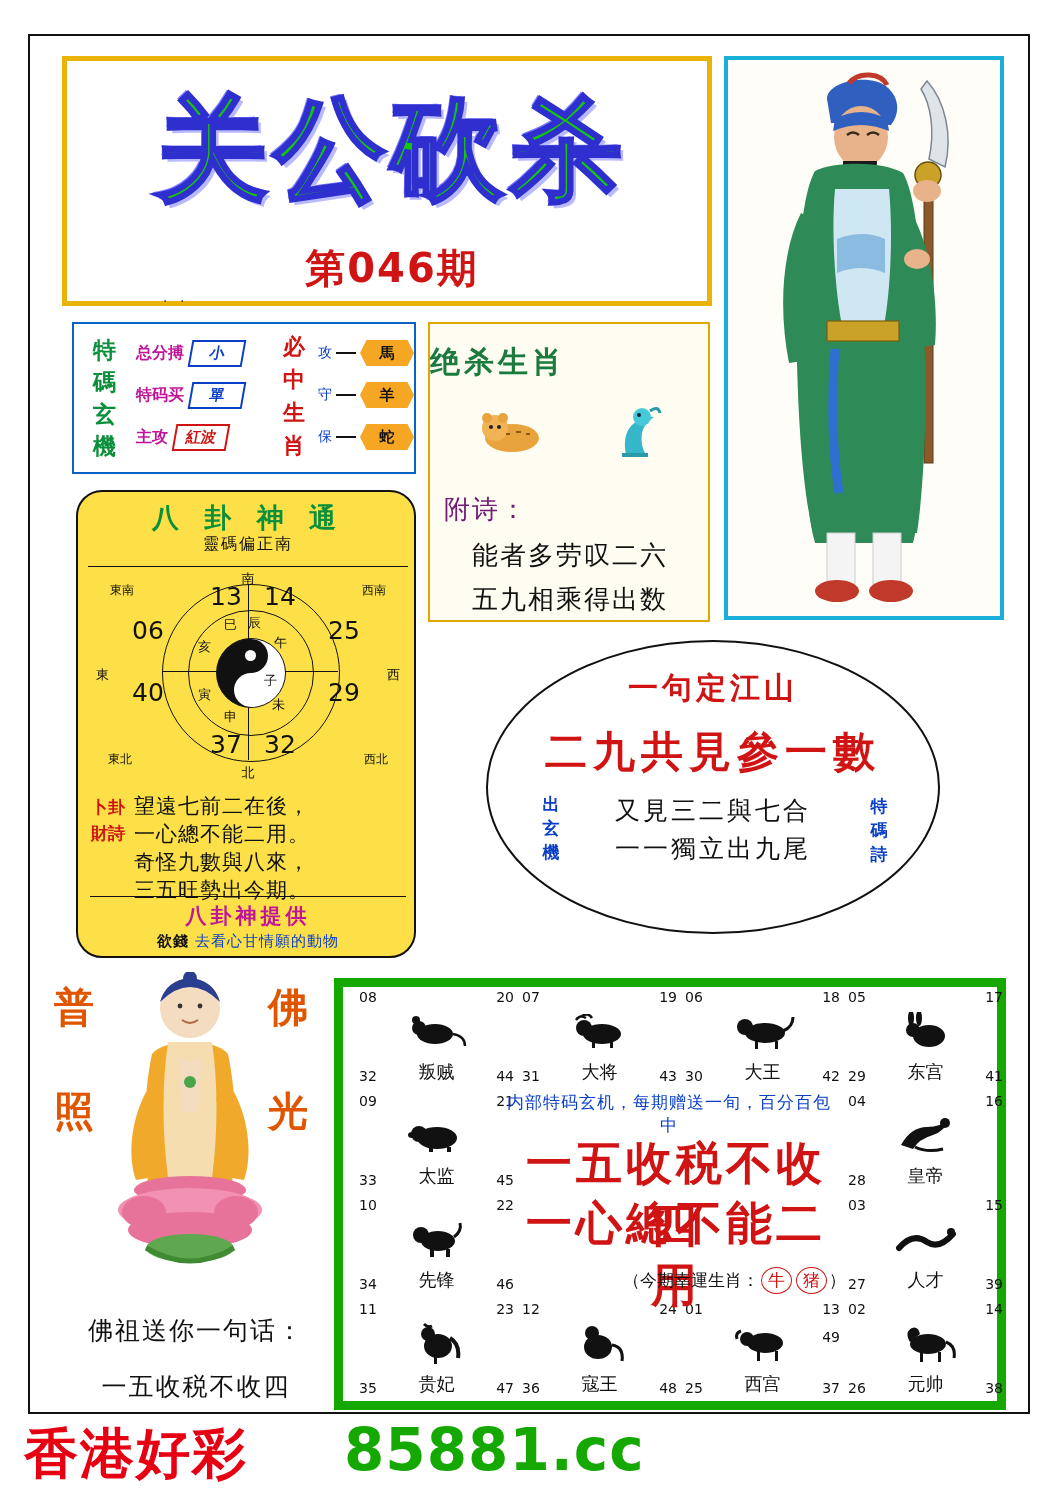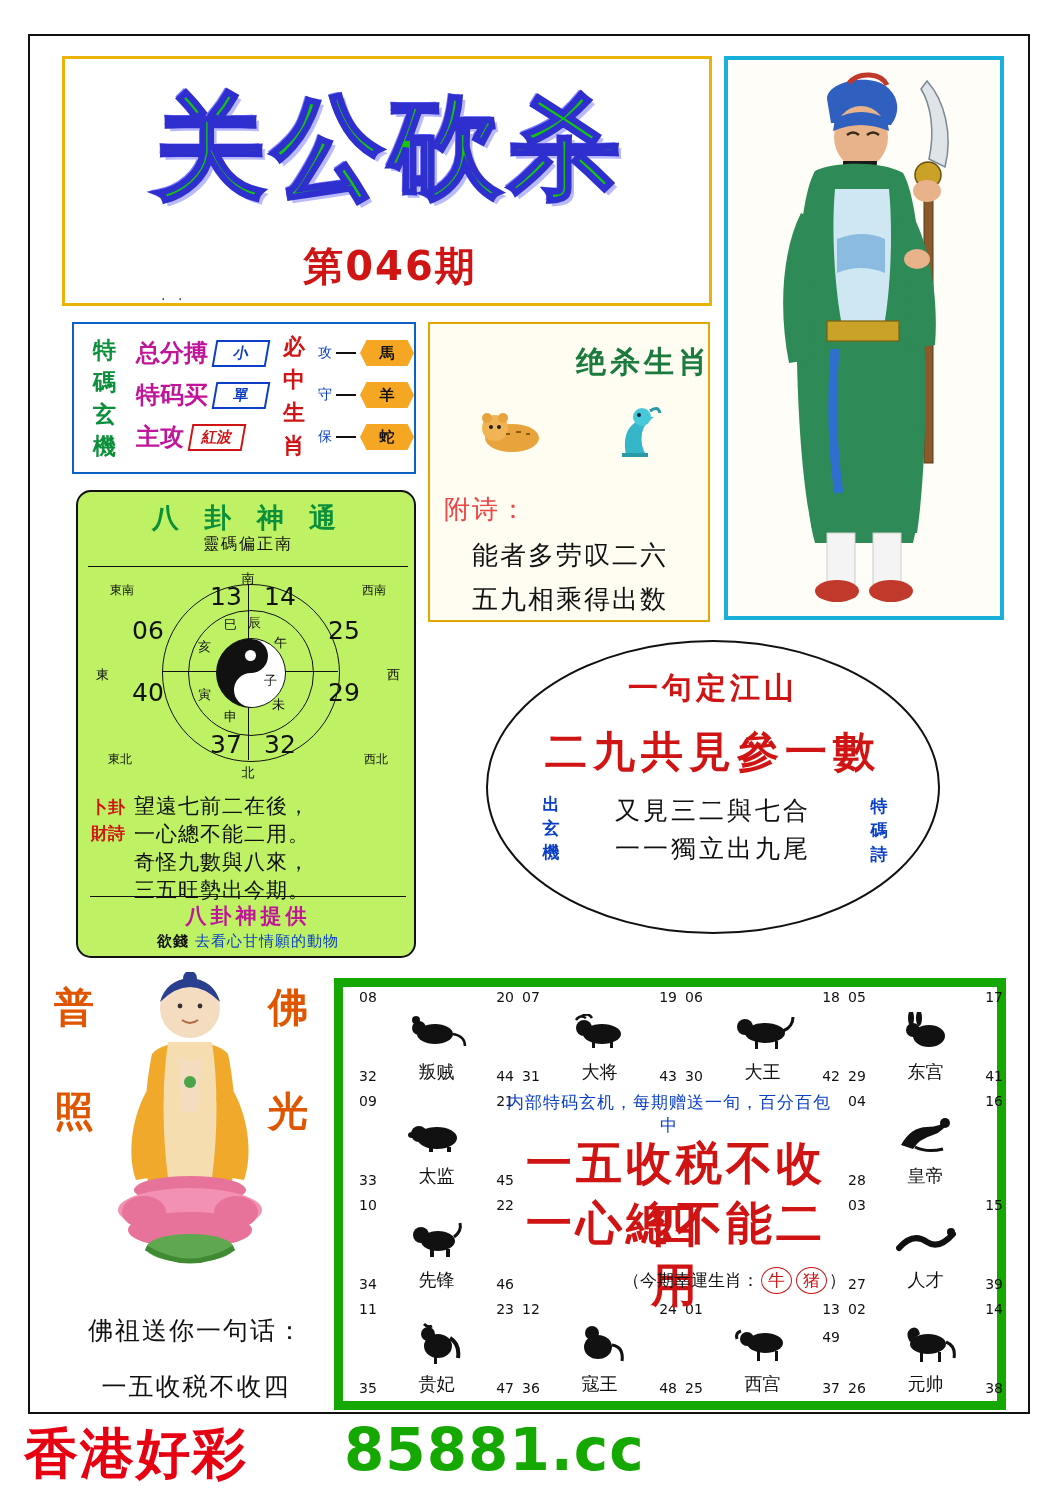"关公砍杀" .title-box { border: 3px solid #eab308 -> 5px solid #eab308 }
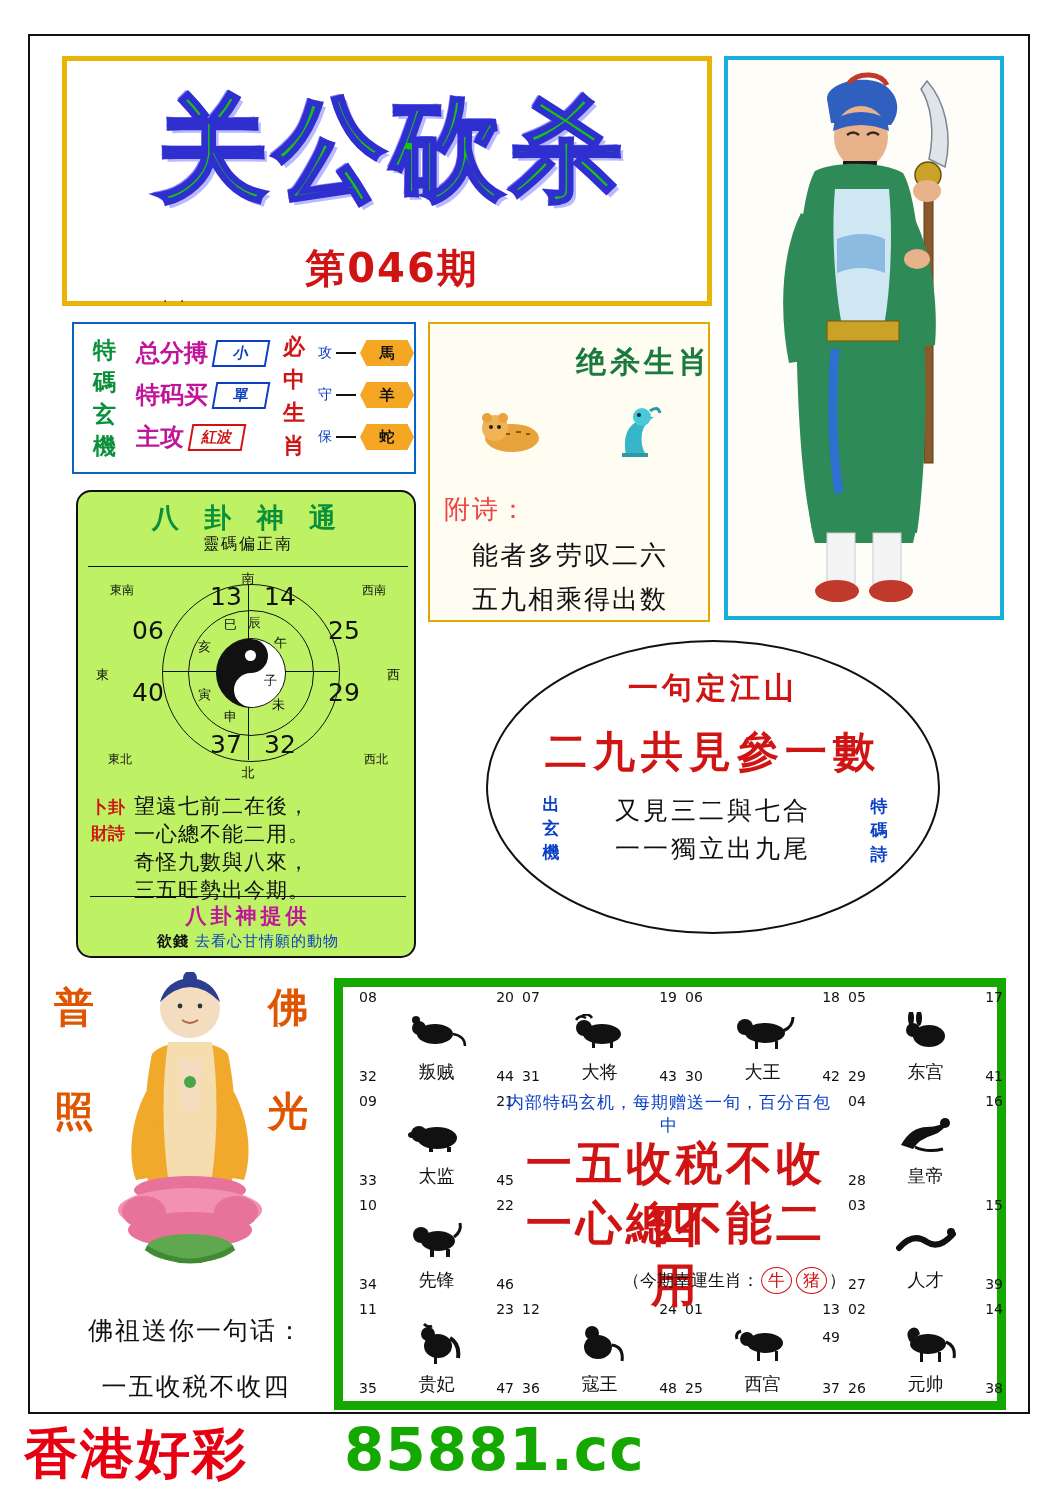"总分搏" .tema-row .k { font-size: 24px -> 16px }
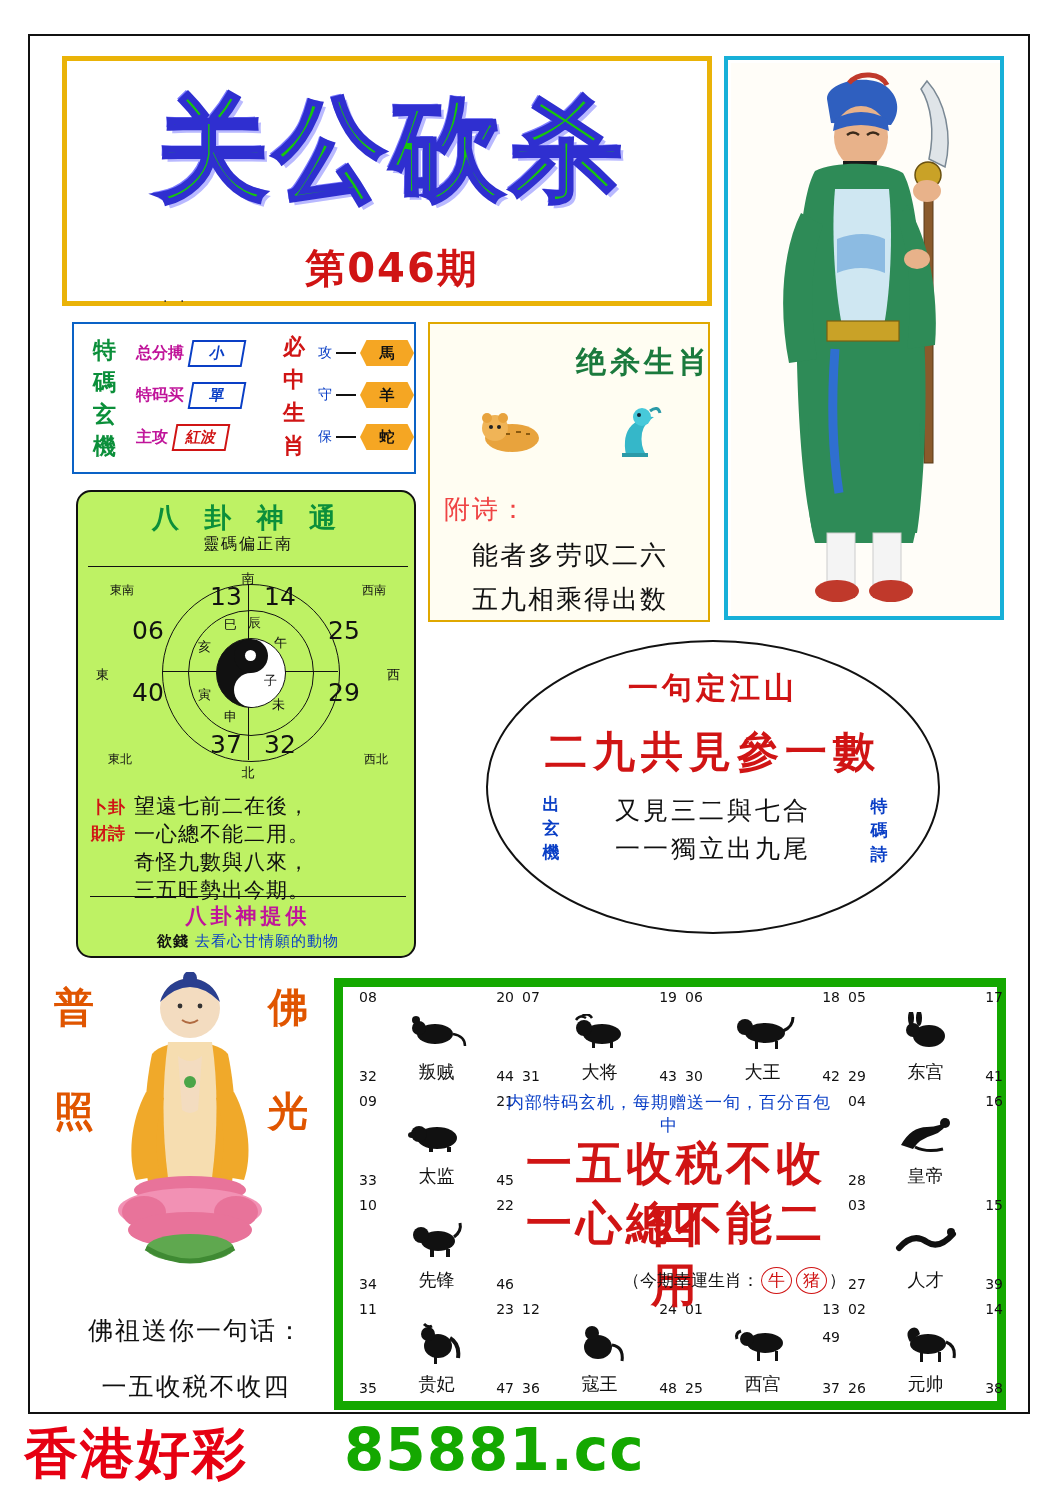"绝杀生肖" .jssx-title { text-align: right -> left }
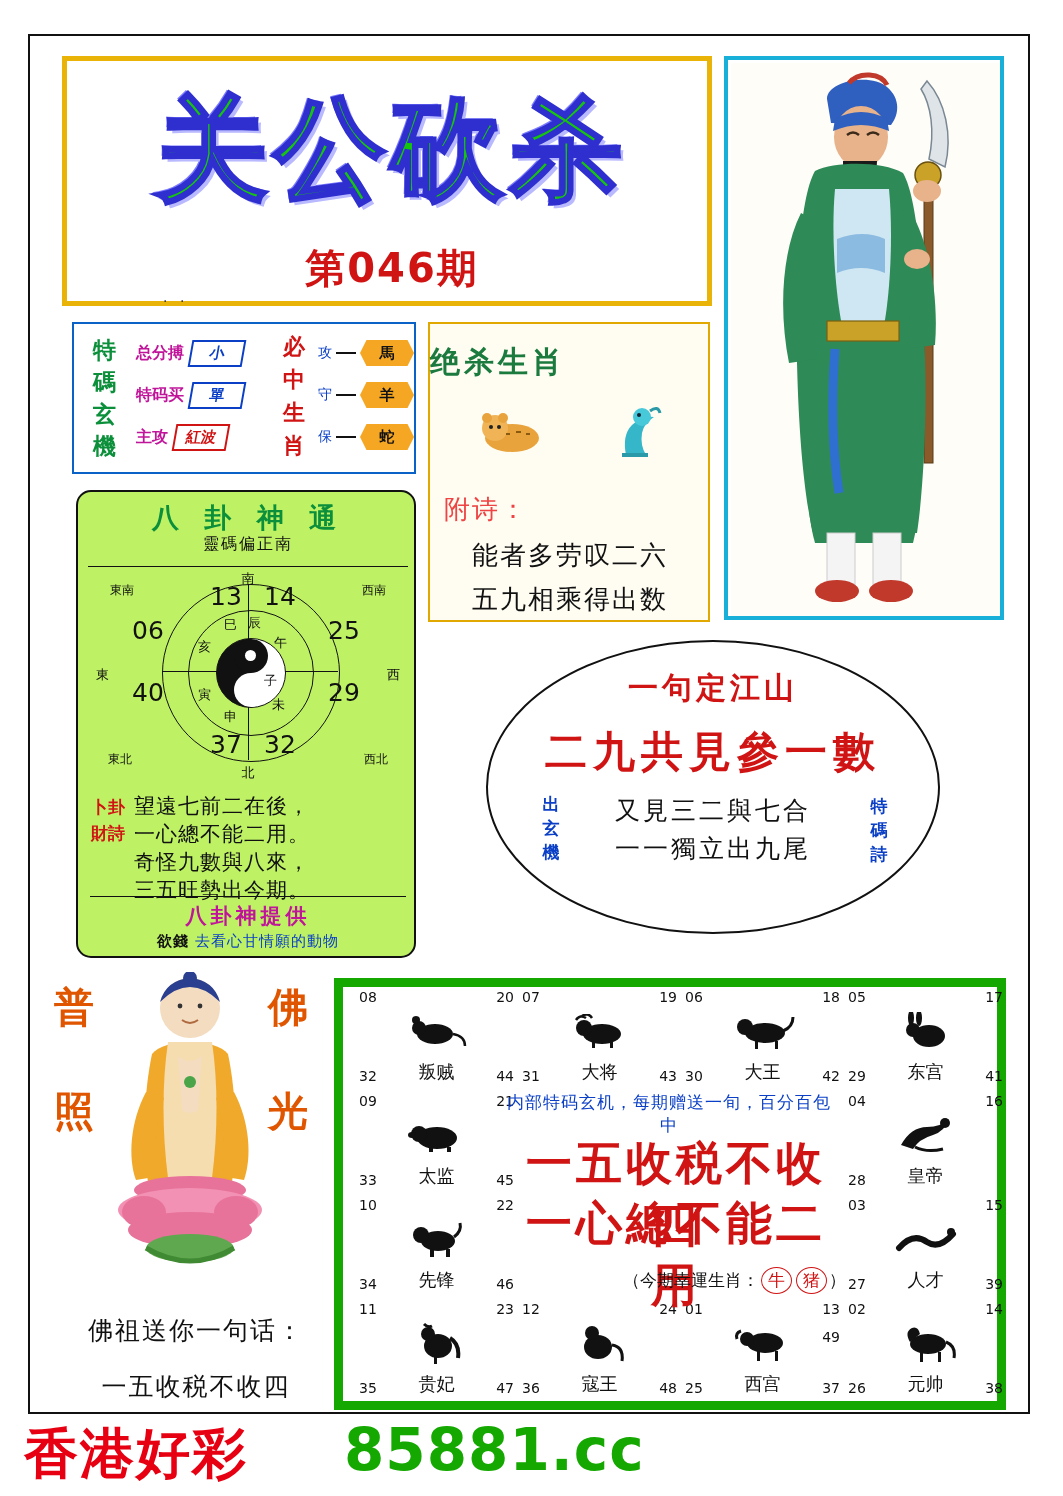"八 卦 神 通" .panel-bagua { background: #bef264 -> #fde047; border-radius: 15px -> 26px }
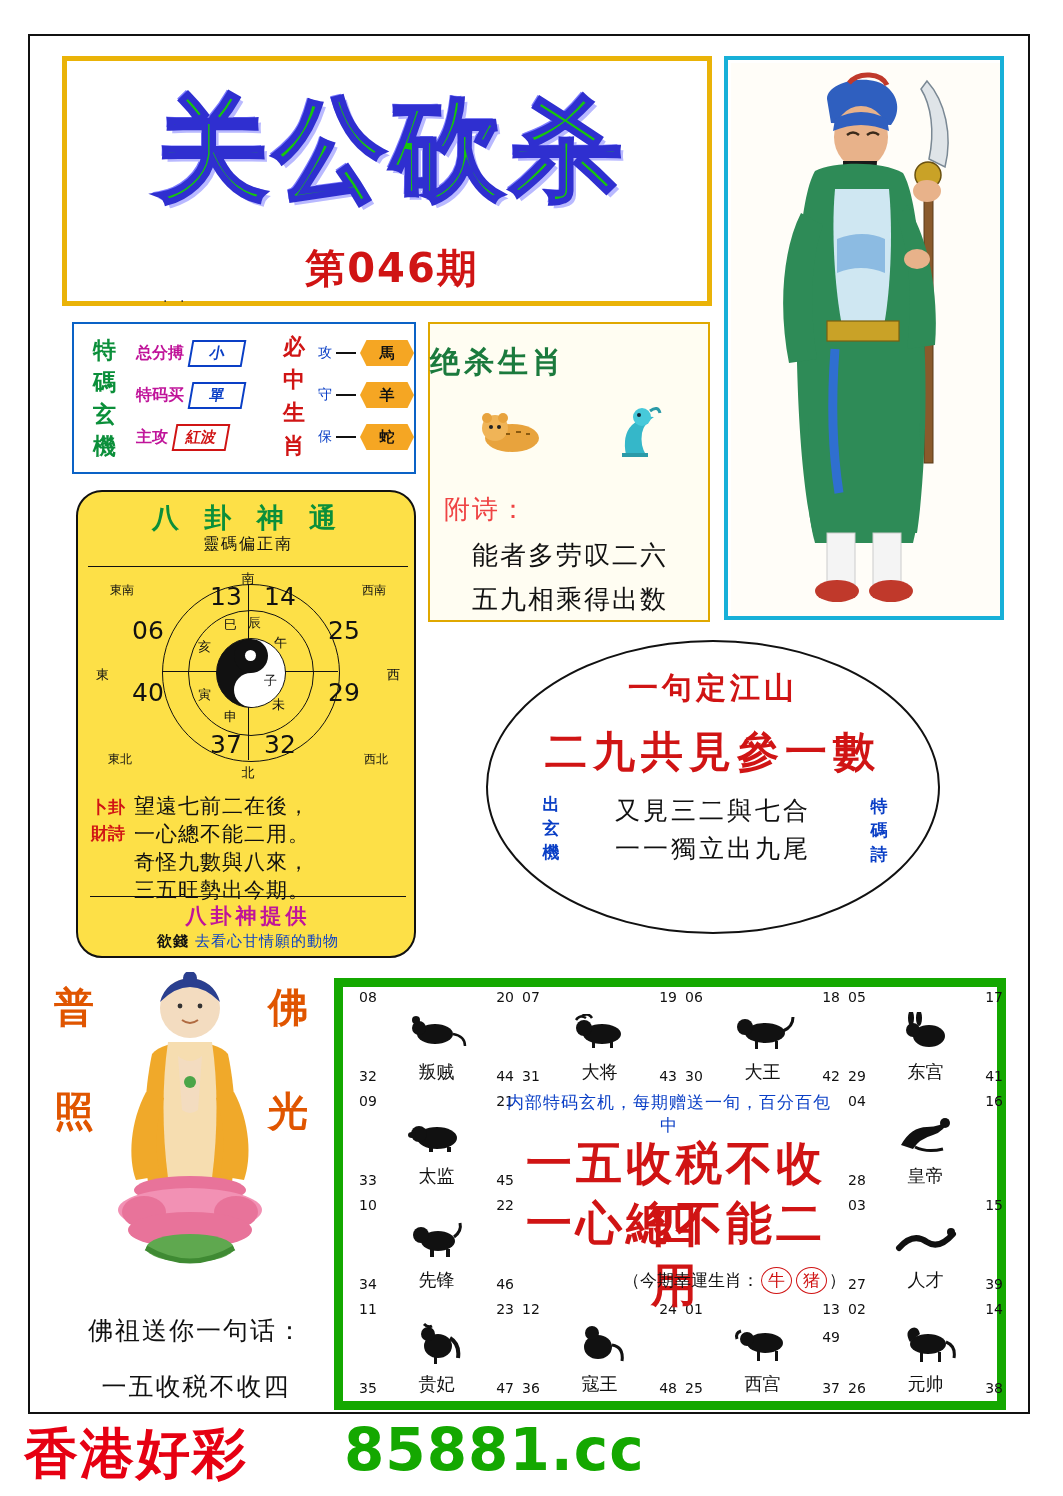"附诗：" .fs-label { color: #ef4444 -> #701a75 }
